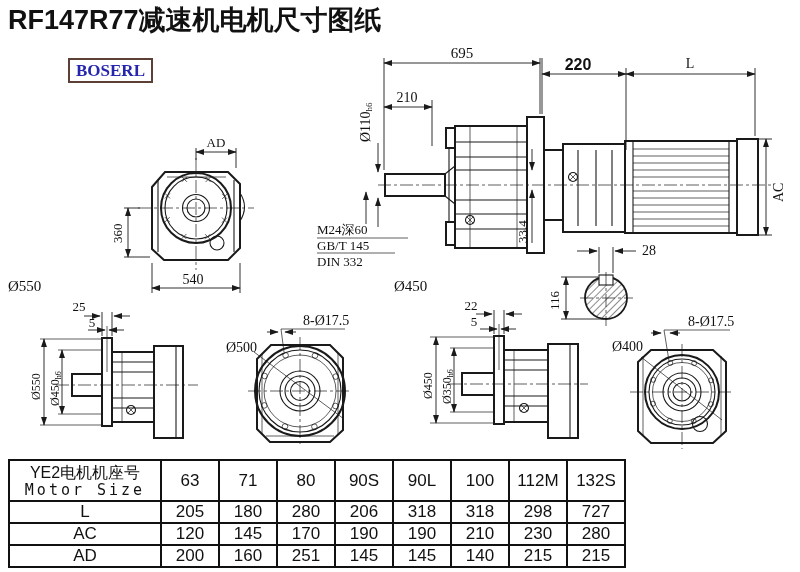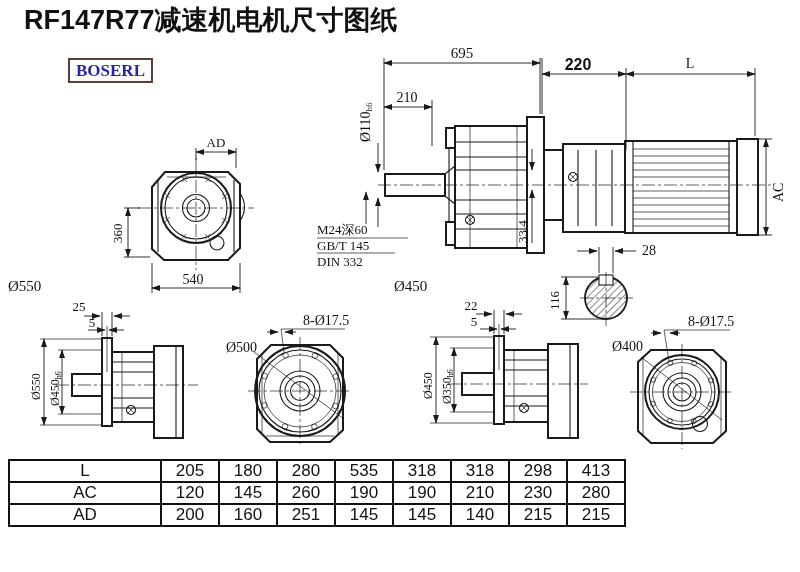"RF147R77减速机电机尺寸图纸" #title { left: 24px -> 8px }
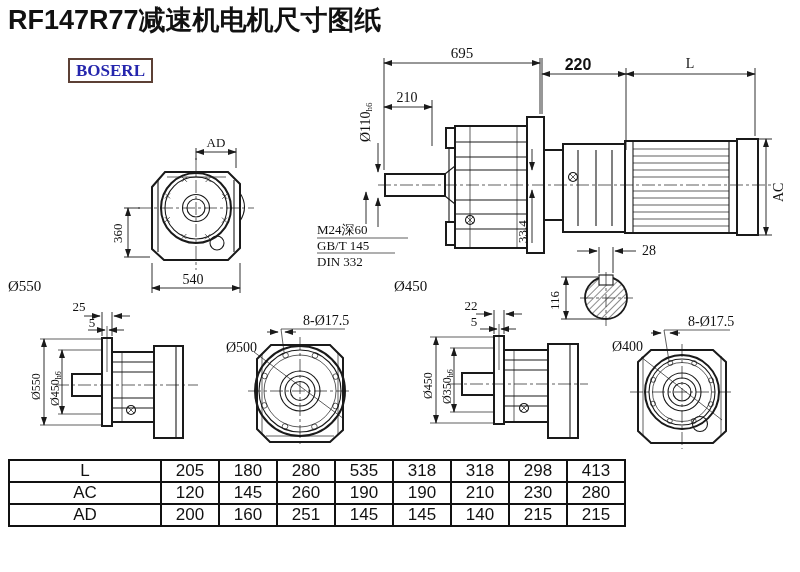"YE2电机机座号" tr.hdr { html: none -> <tr> <th> <div>YE2电机机座号</div> <div>Motor Size</div> </th> <th>63</th> <th>71</th> <th>80</th> <th>90S</th> <th>90L</th> <th>100</th> <th>112M</th> <th>132S</th> </tr> }
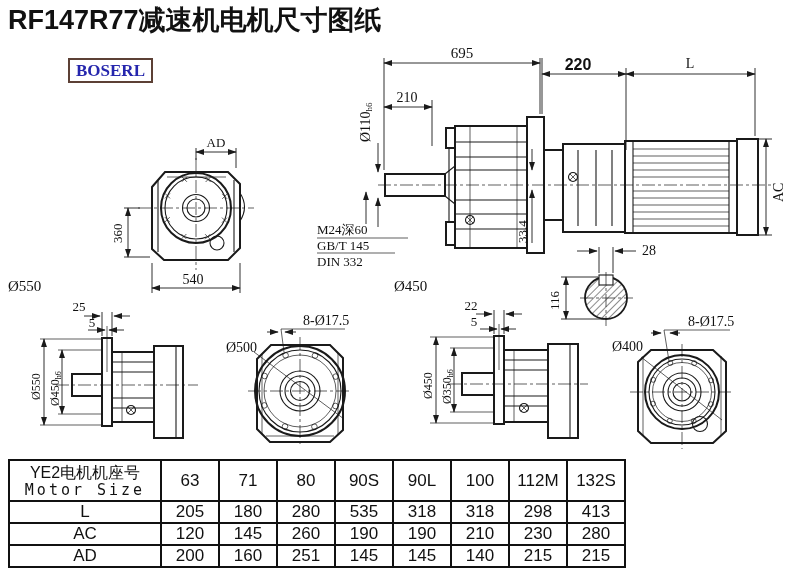"535" td { text: 535 -> 206 }
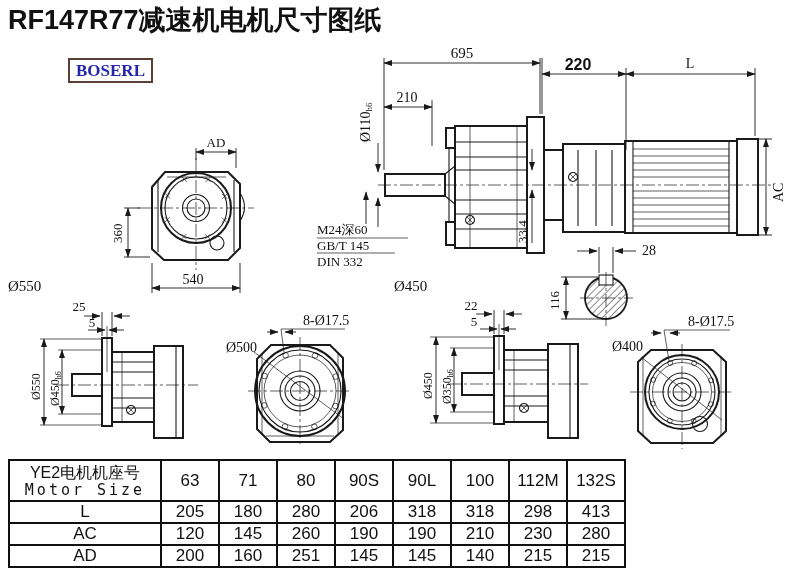"413" td { text: 413 -> 727 }
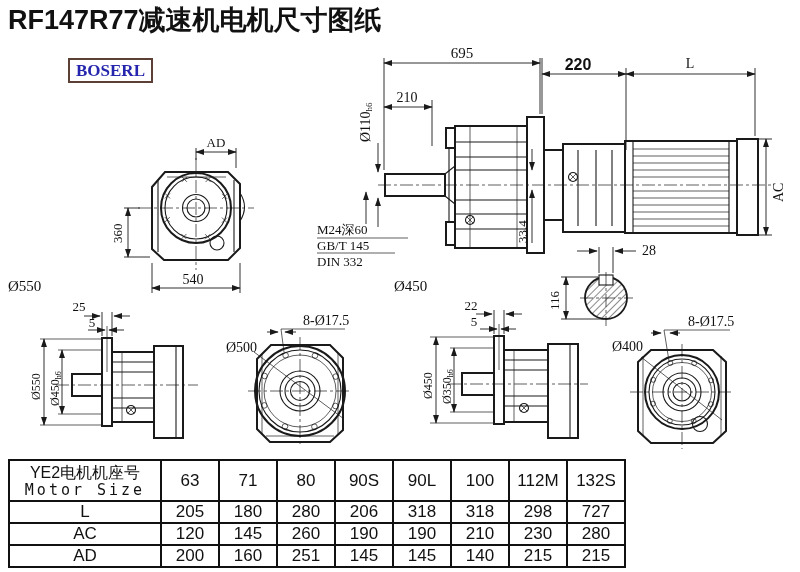"260" td { text: 260 -> 170 }
